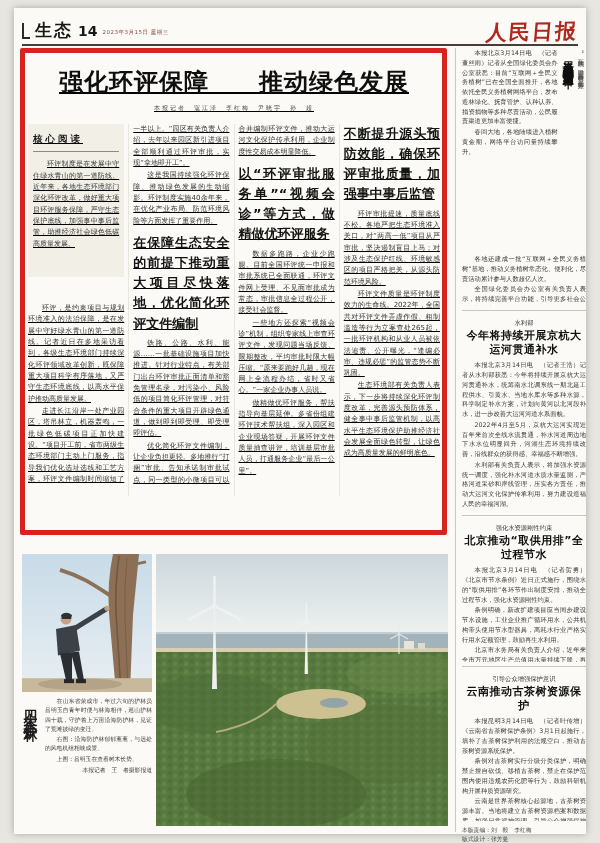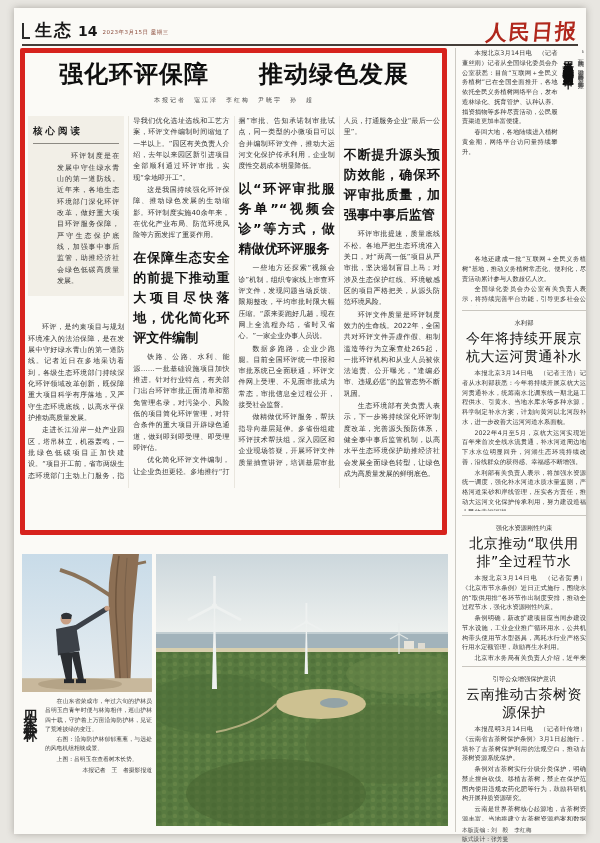"强化环评保障 推动绿色发展" .main-art { text-decoration: none -> underline; top: 40px -> 48px }
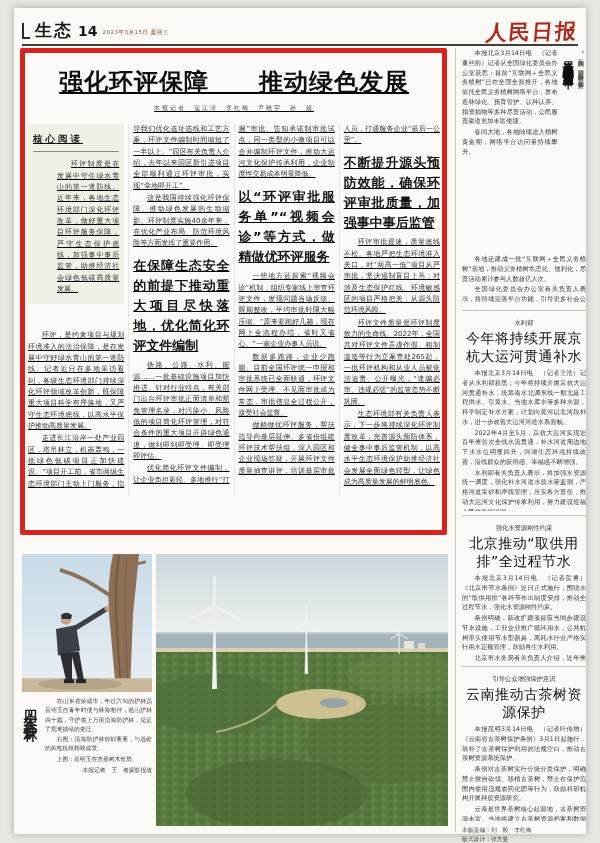"核心阅读" .core-box { padding: 7px 5px 9px -> 7px 5px 27px }
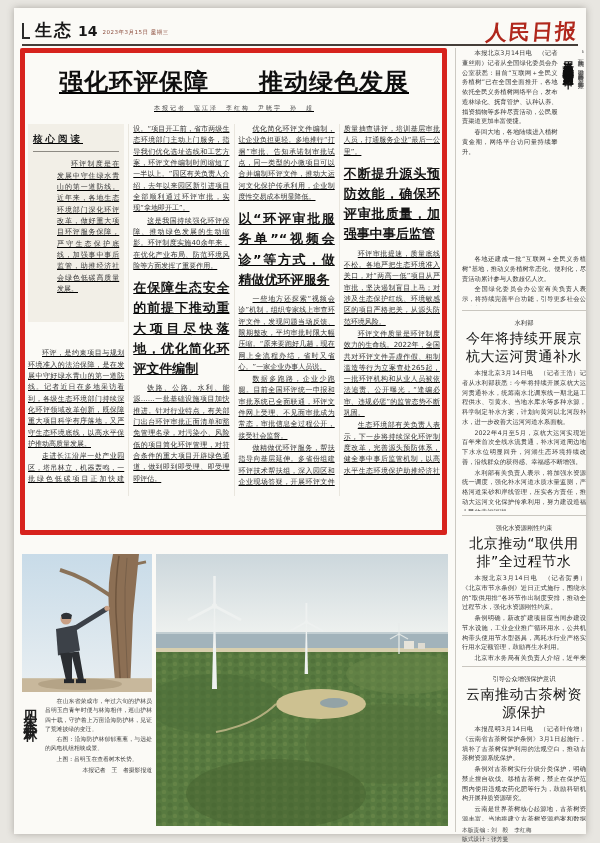"环评制度是在发展中守住绿水青山的第一道防线。近年来，各地生态环境部门深化环评改革" .core-sum { margin-left: 24px -> none }
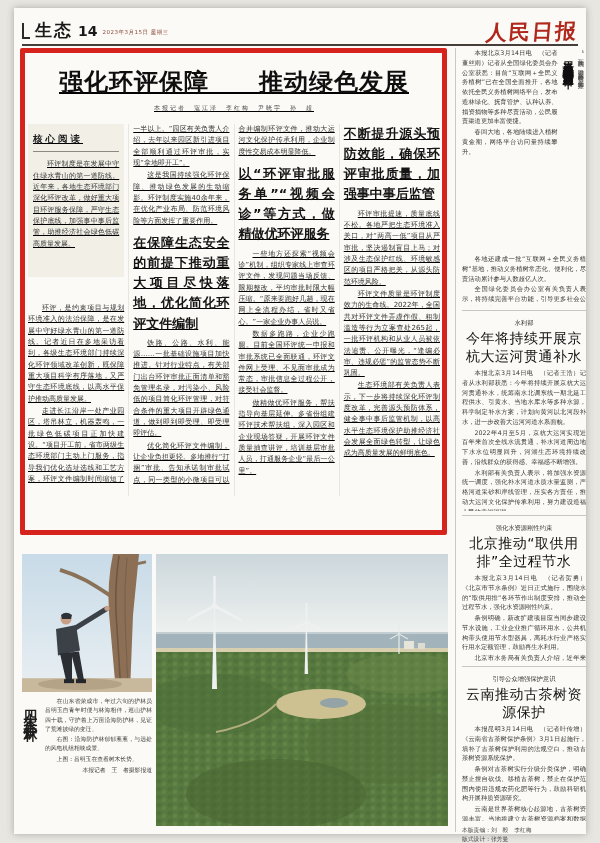"一些地方还探索“视频会诊”机制，组织专家线上审查环评文件，发现问题当场反馈、限期" p { order: before "数据多跑路，企业少跑腿。目前全国环评统一申报和审批系统已全面联通，环评文件网上受" -> after "数据多跑路，企业少跑腿。目前全国环评统一申报和审批系统已全面联通，环评文件网上受" }
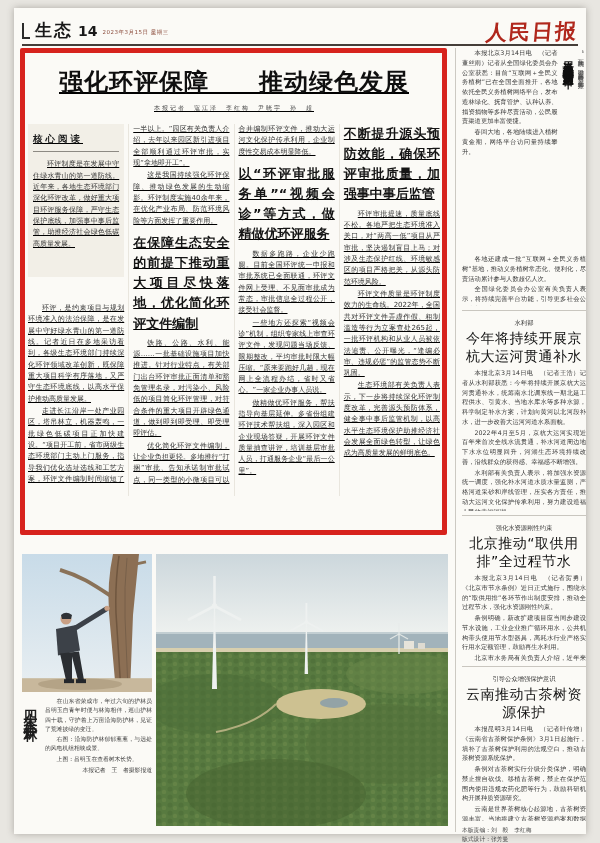"今年将持续开展京杭大运河贯通补水" .sb-headline { font-size: 14px -> 11px; font-weight: normal -> bold }
